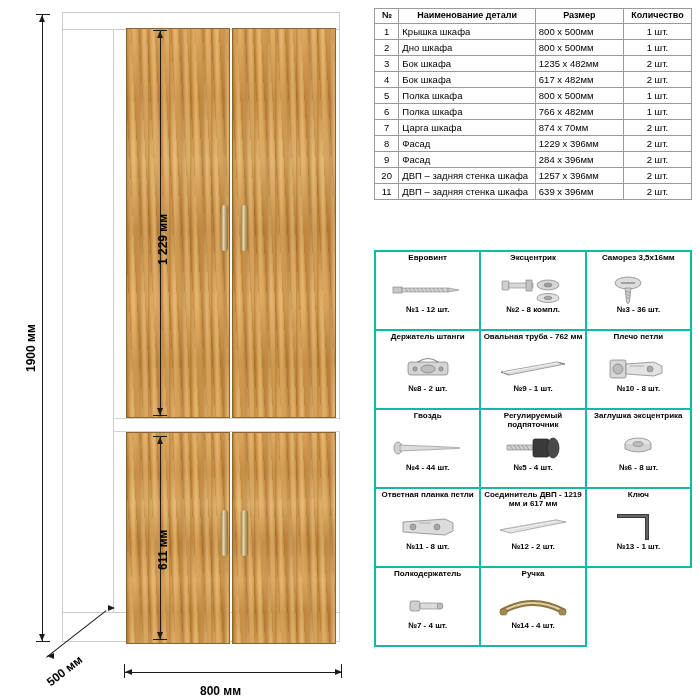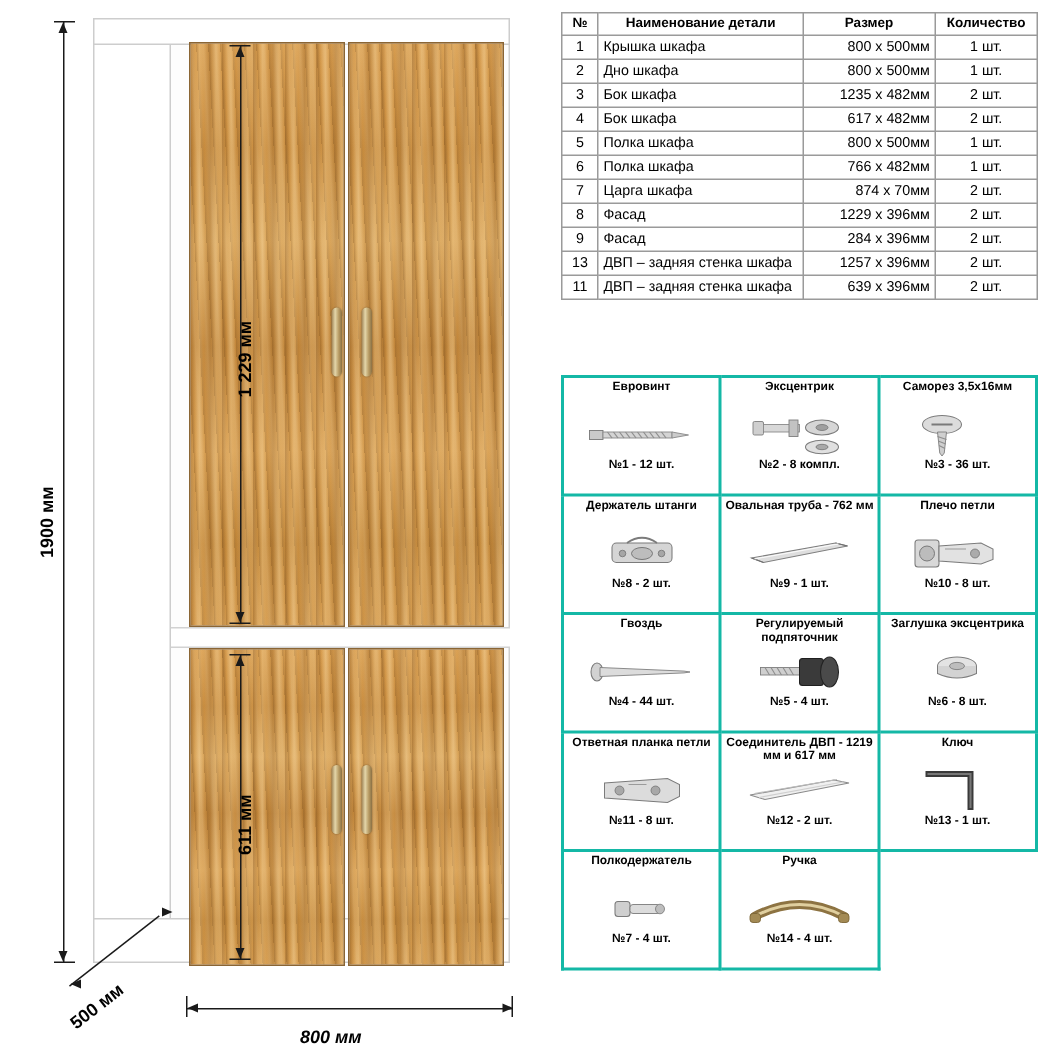"800 х 500мм" .col-size { text-align: right -> left }
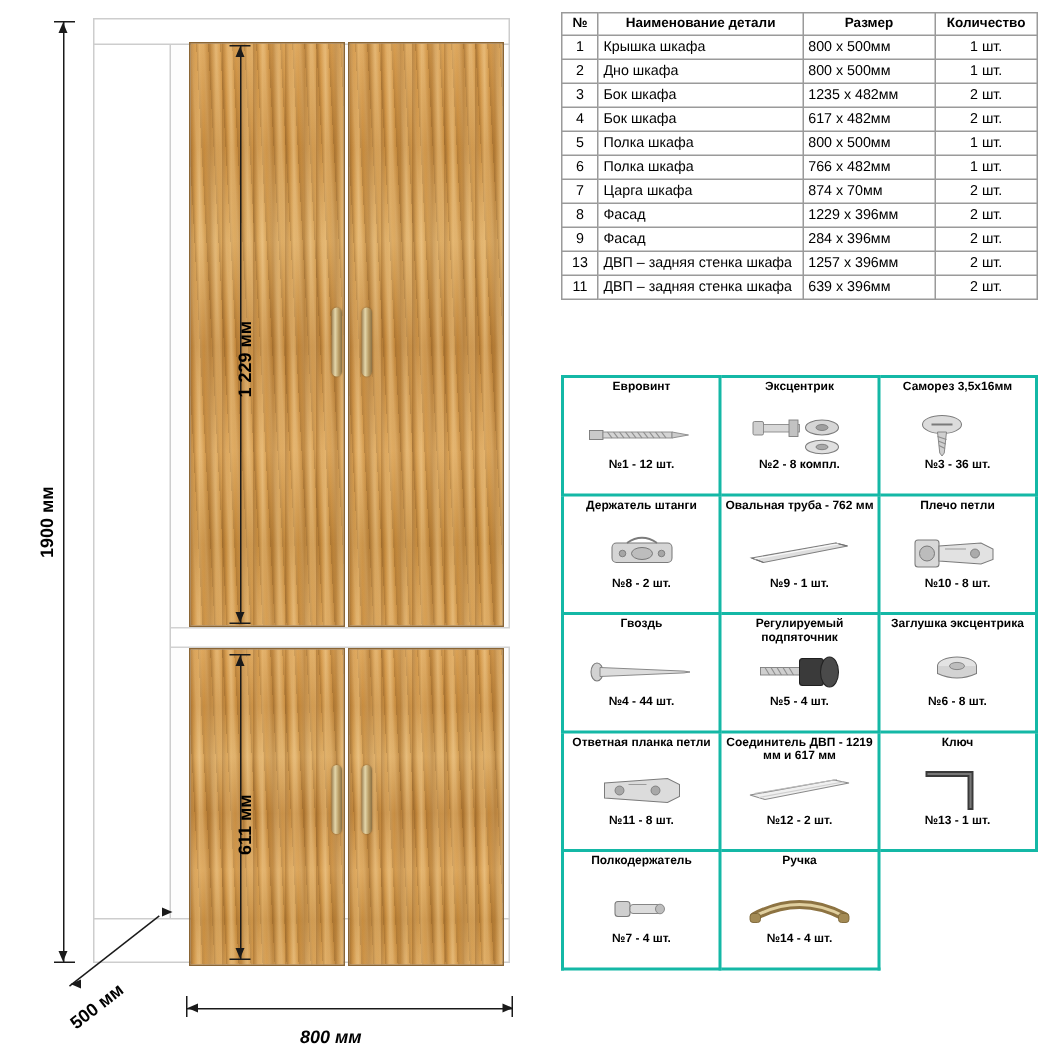"13" td.col-num { text: 13 -> 20 }
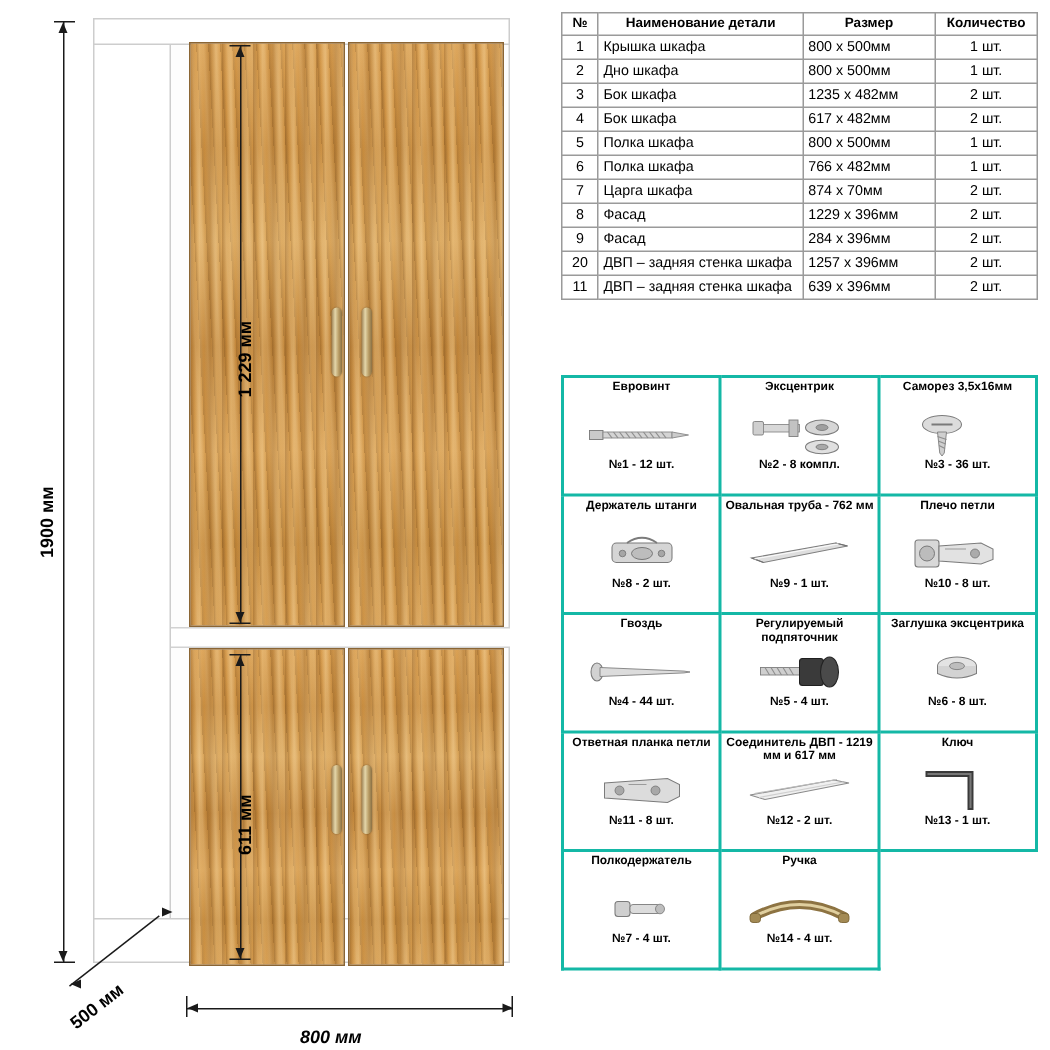"800 мм" div.dim-label { font-style: italic -> none }
